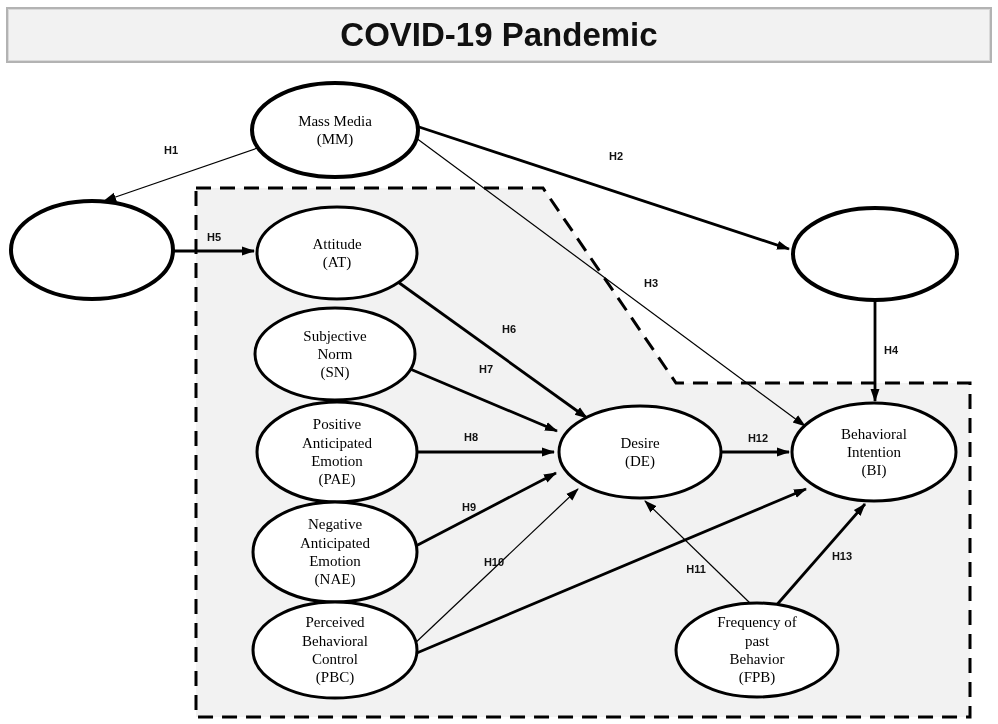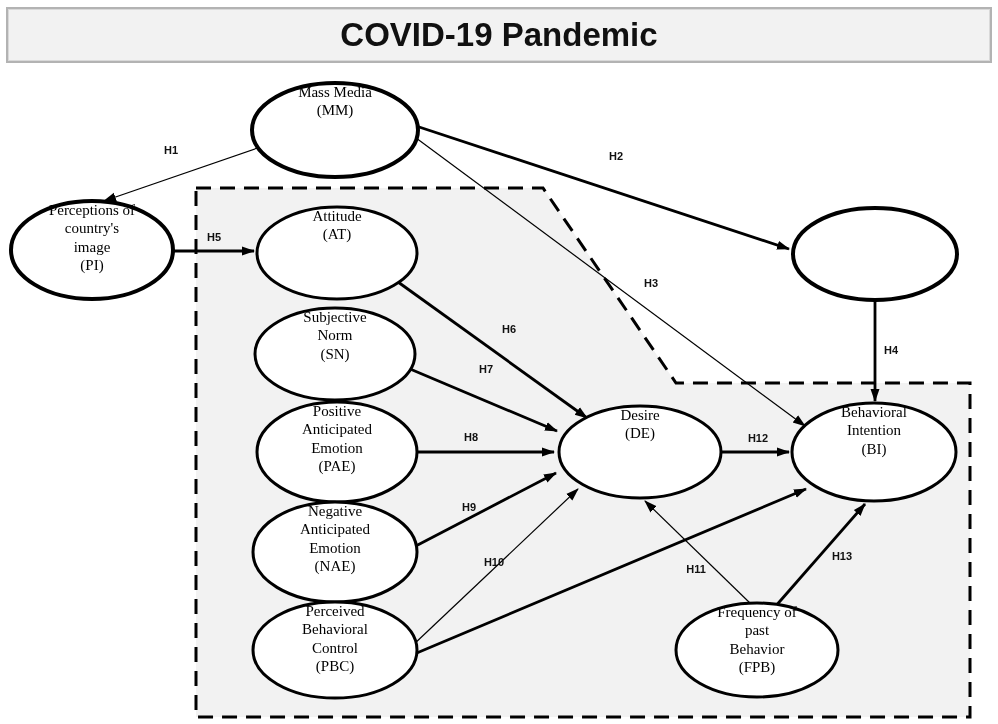"Mass Media" .node { align-items: none -> center }
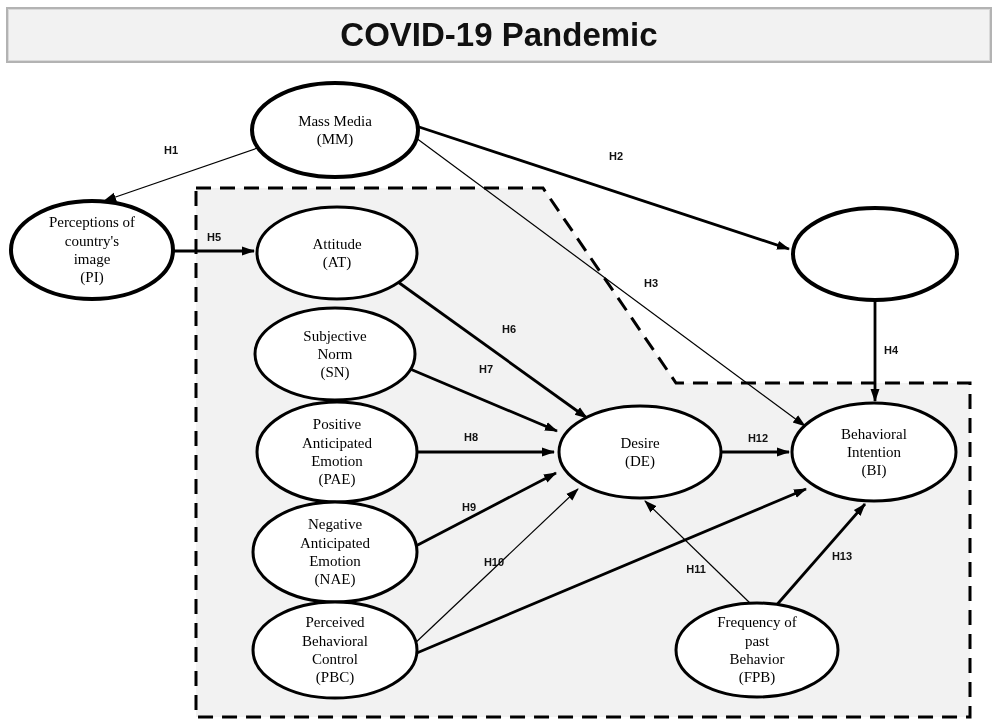"Perceptions of" div.node { html: <div> <span>Perceptions of country's image (PI)</span> </div> -> none }
